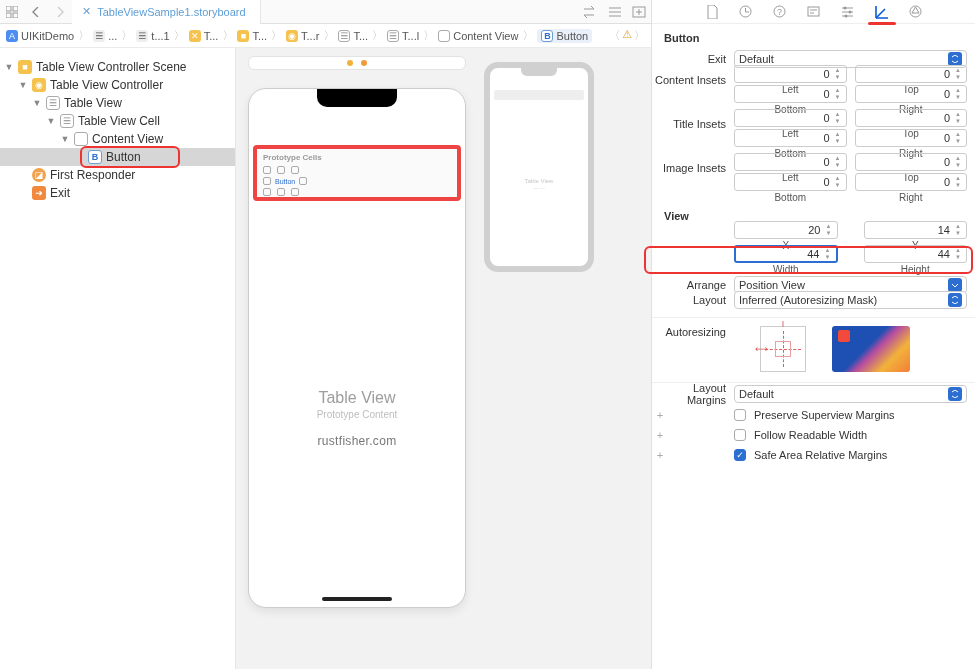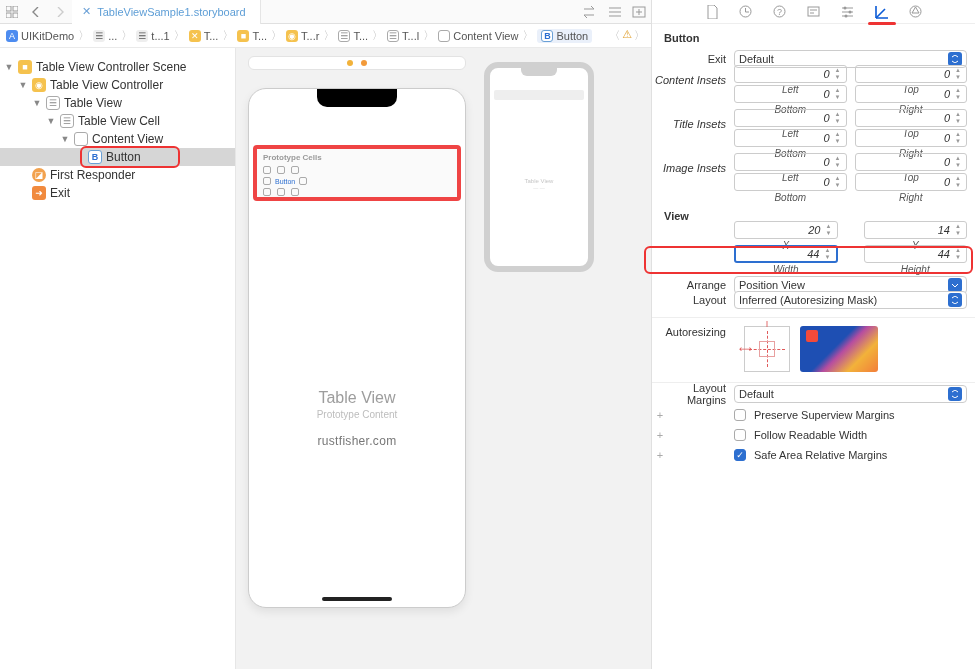"Content Insets" .ins-row { font-style: italic -> none }
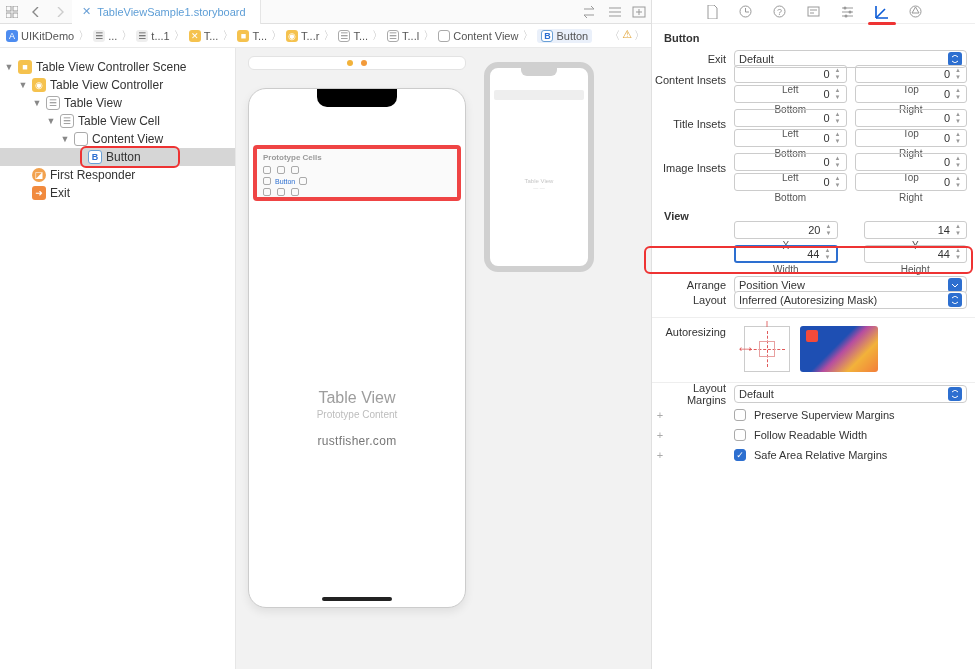"Autoresizing" .autores { gap: 10px -> 26px }
